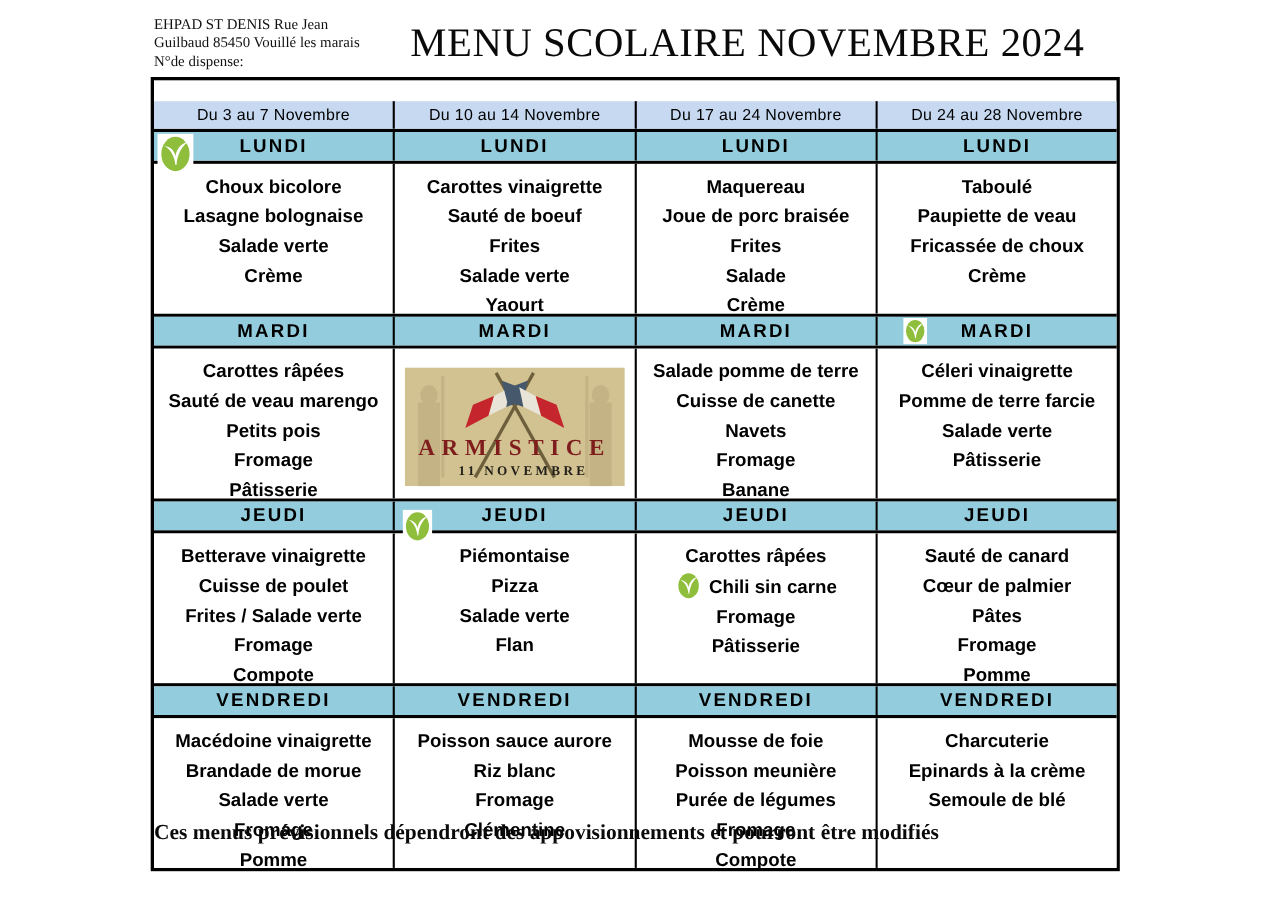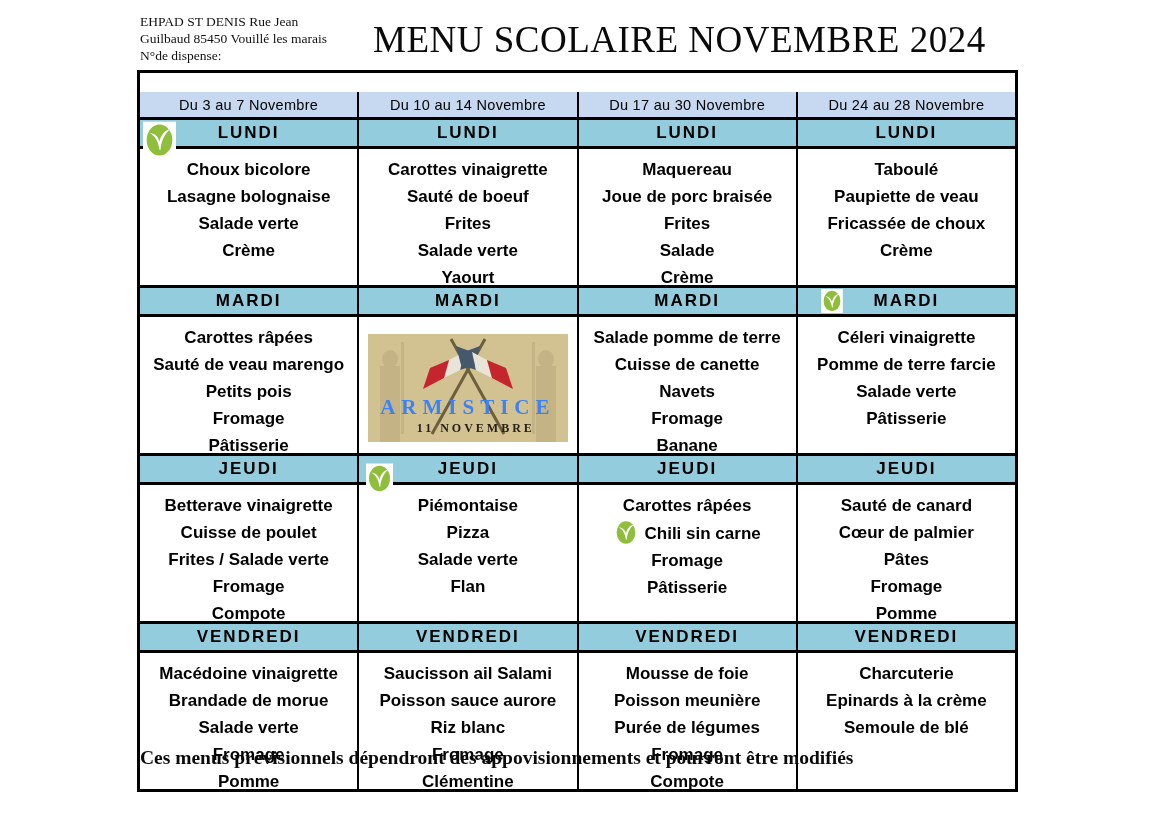"Du 17 au 30 Novembre" div.cell { text: 30 -> 24 }
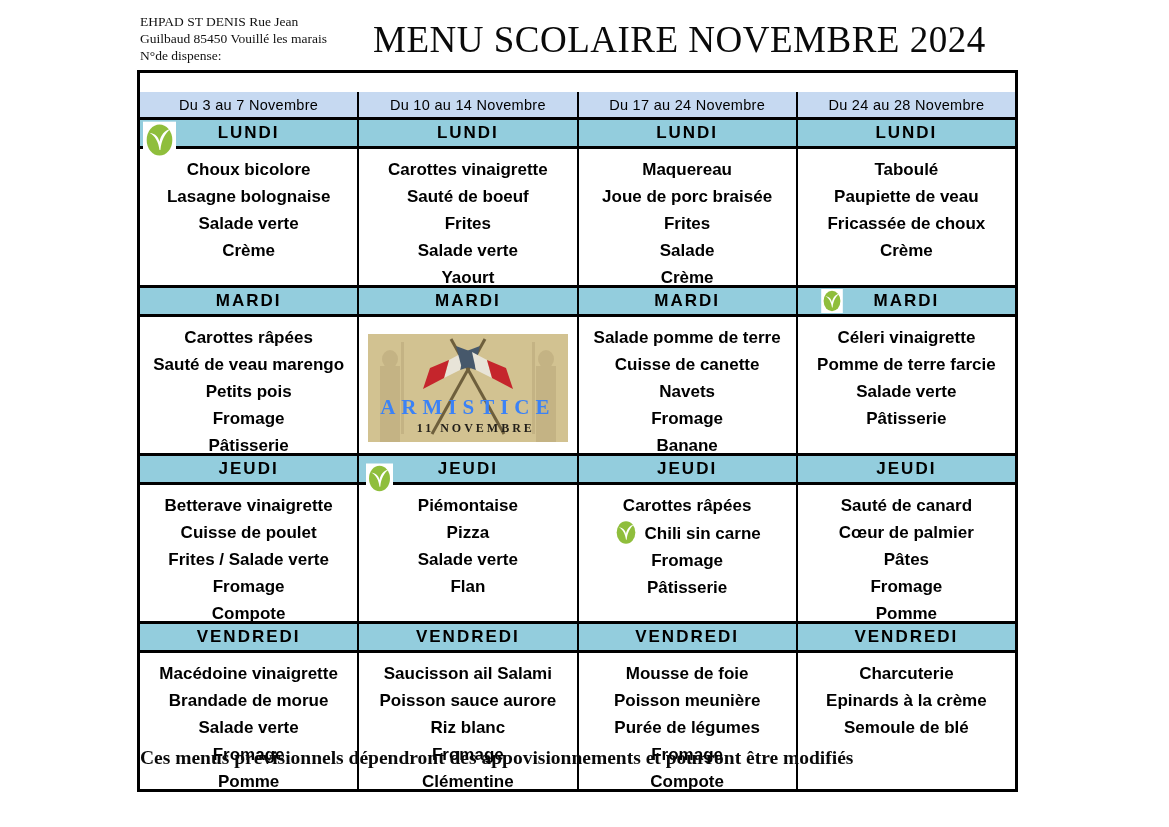"ARMISTICE" .arm-title { color: #3b82f6 -> #7f1d1d }
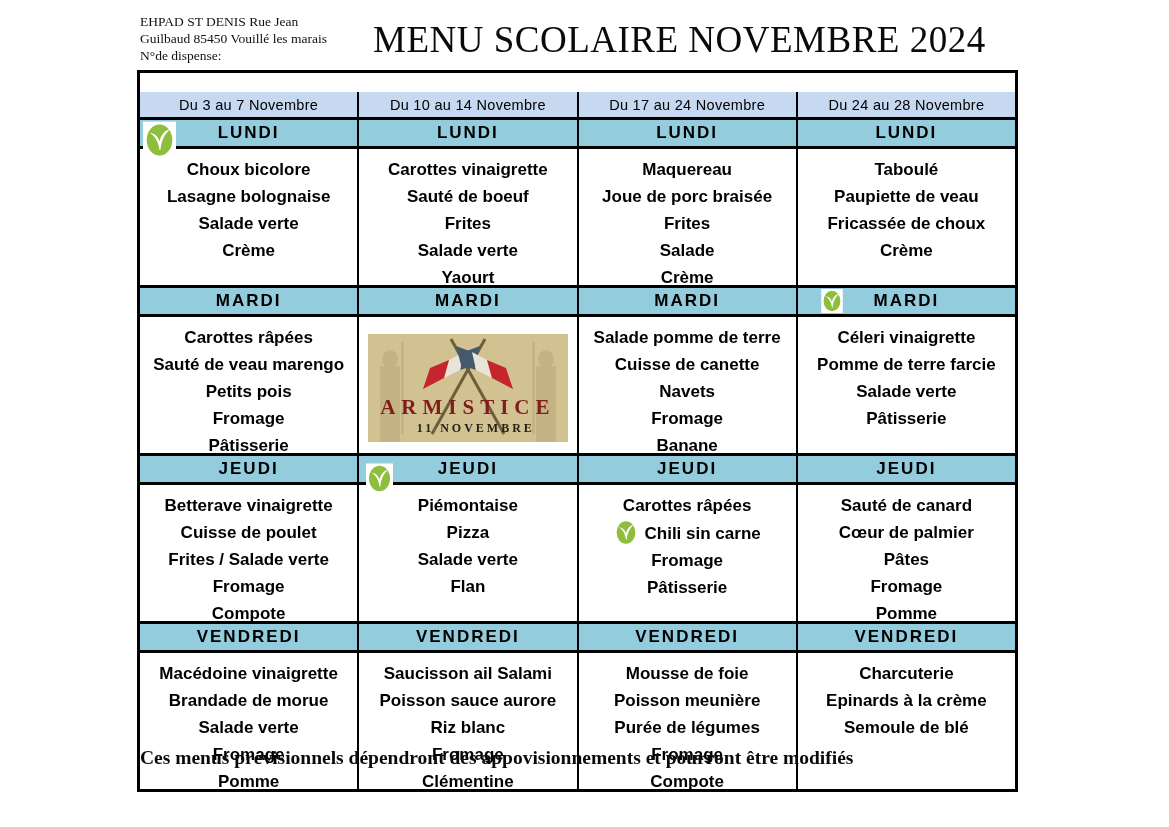"Saucisson ail Salami" div.menu-line { html: <div>Saucisson ail Salami</div> -> none }
